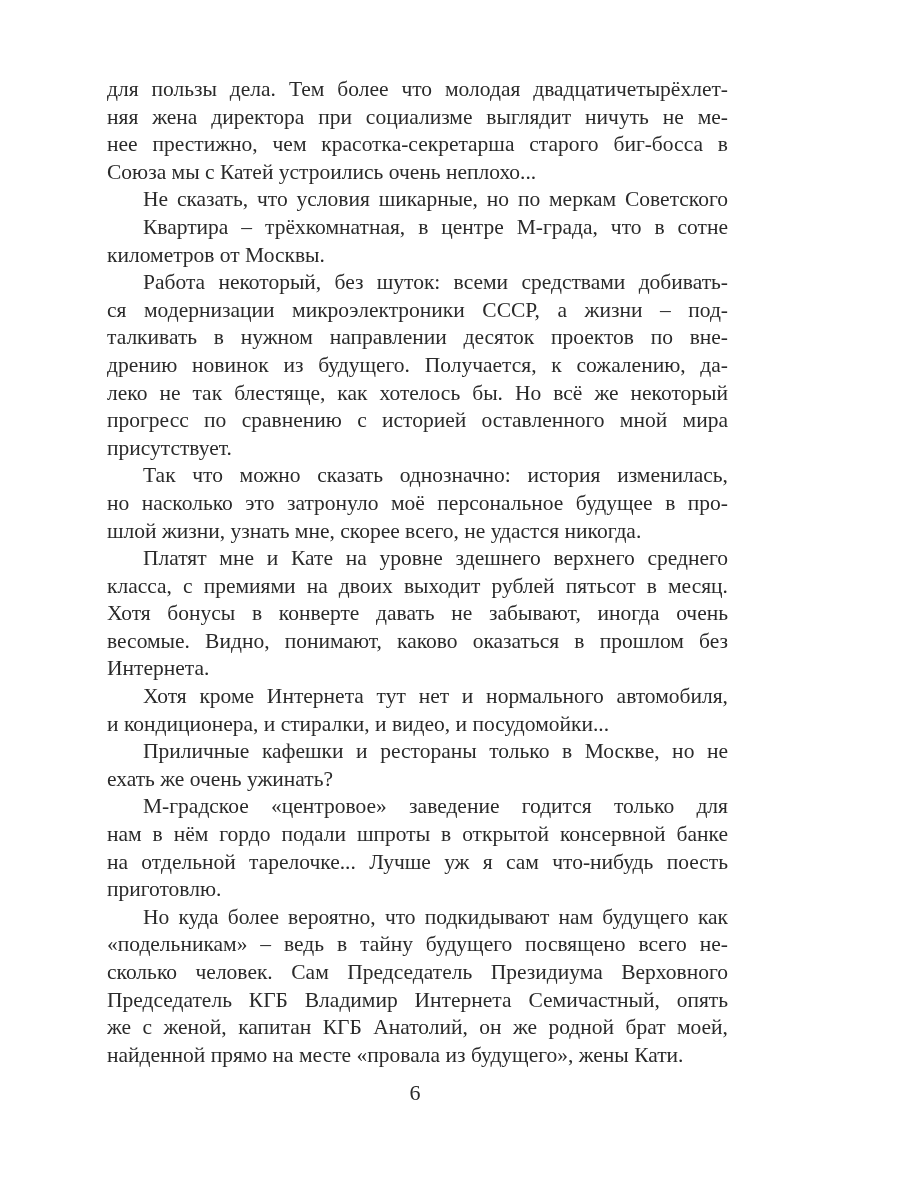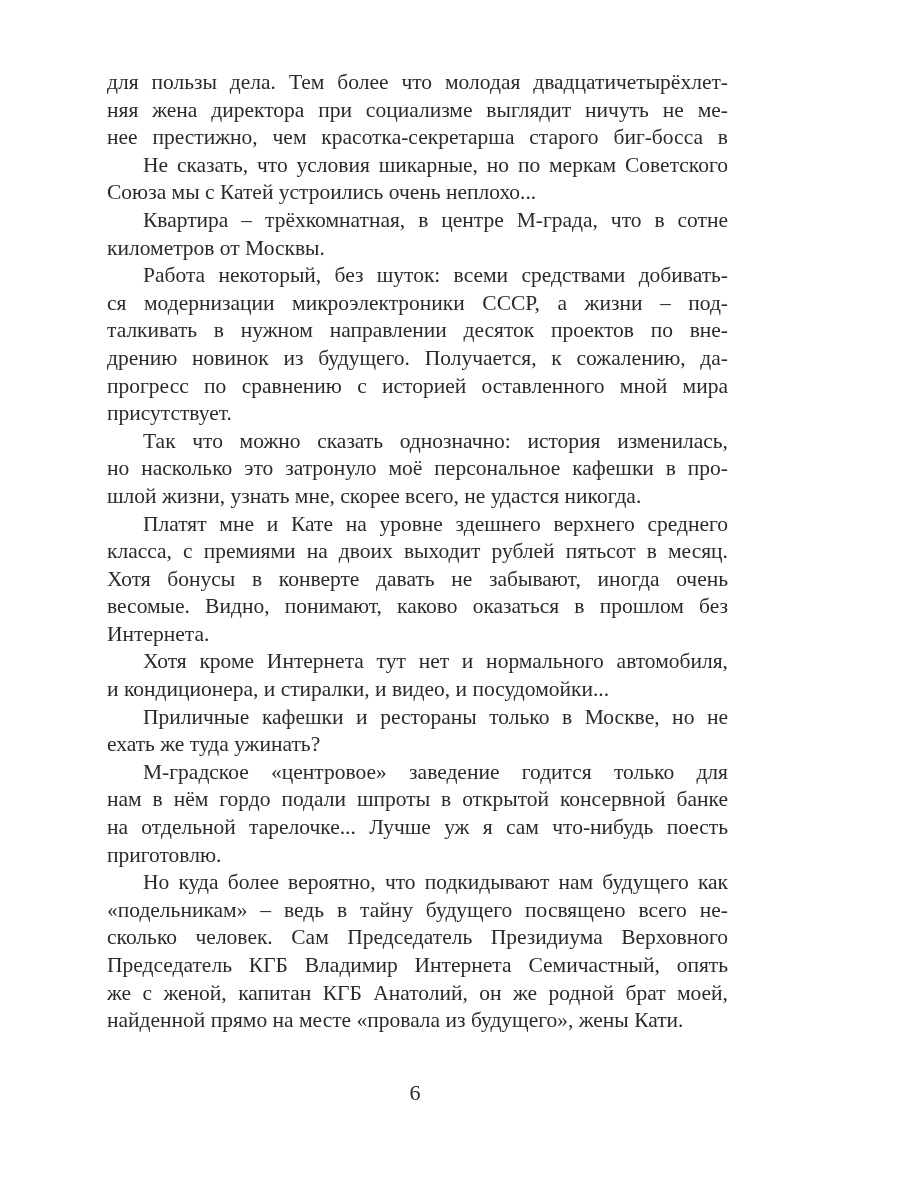"для пользы дела. Тем более" .page { top: 69px -> 76px }
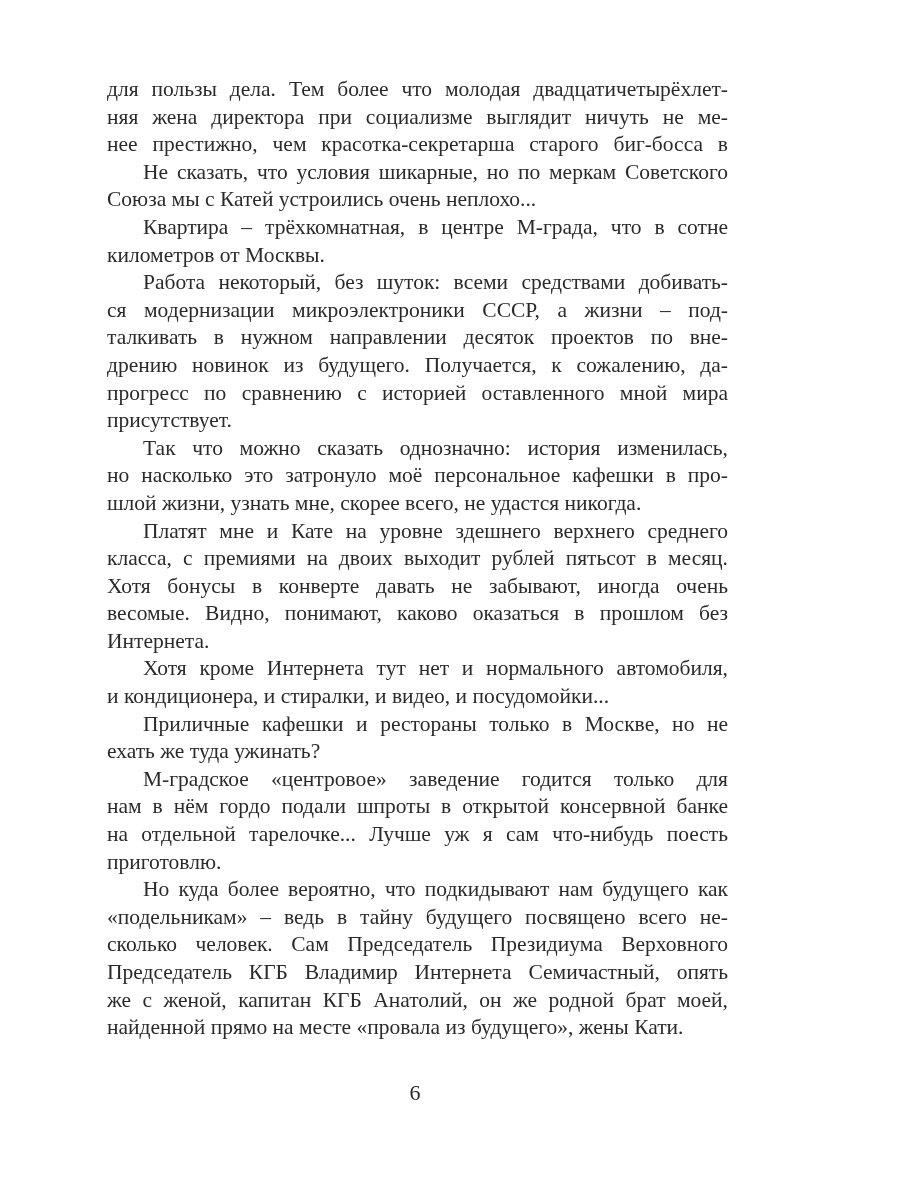"Не сказать, что условия шикарные," span.line { order: before "Союза мы с Катей устроились" -> after "Союза мы с Катей устроились" }
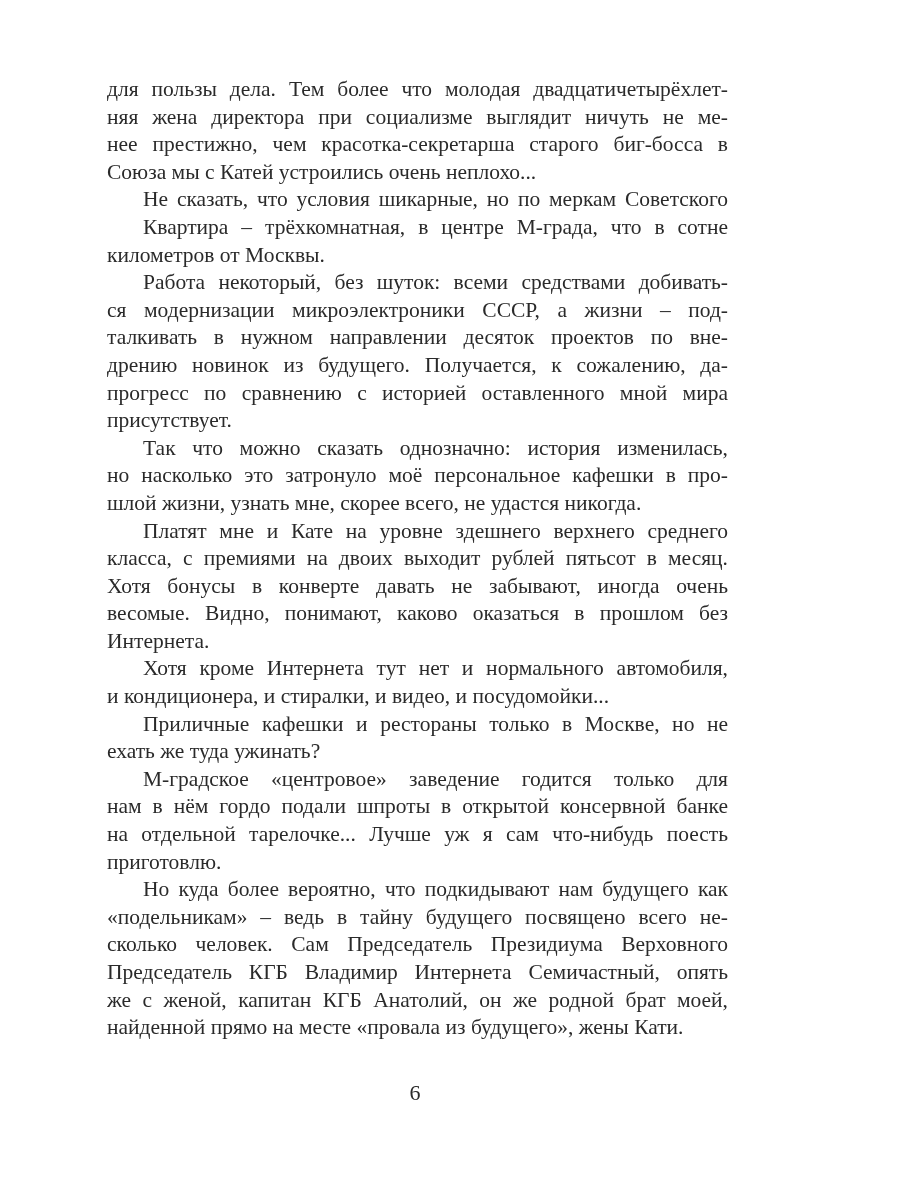"леко не так блестяще, как" span.line { html: none -> <span>леко не так блестяще, как хотелось бы. Но всё же некоторый</span> }
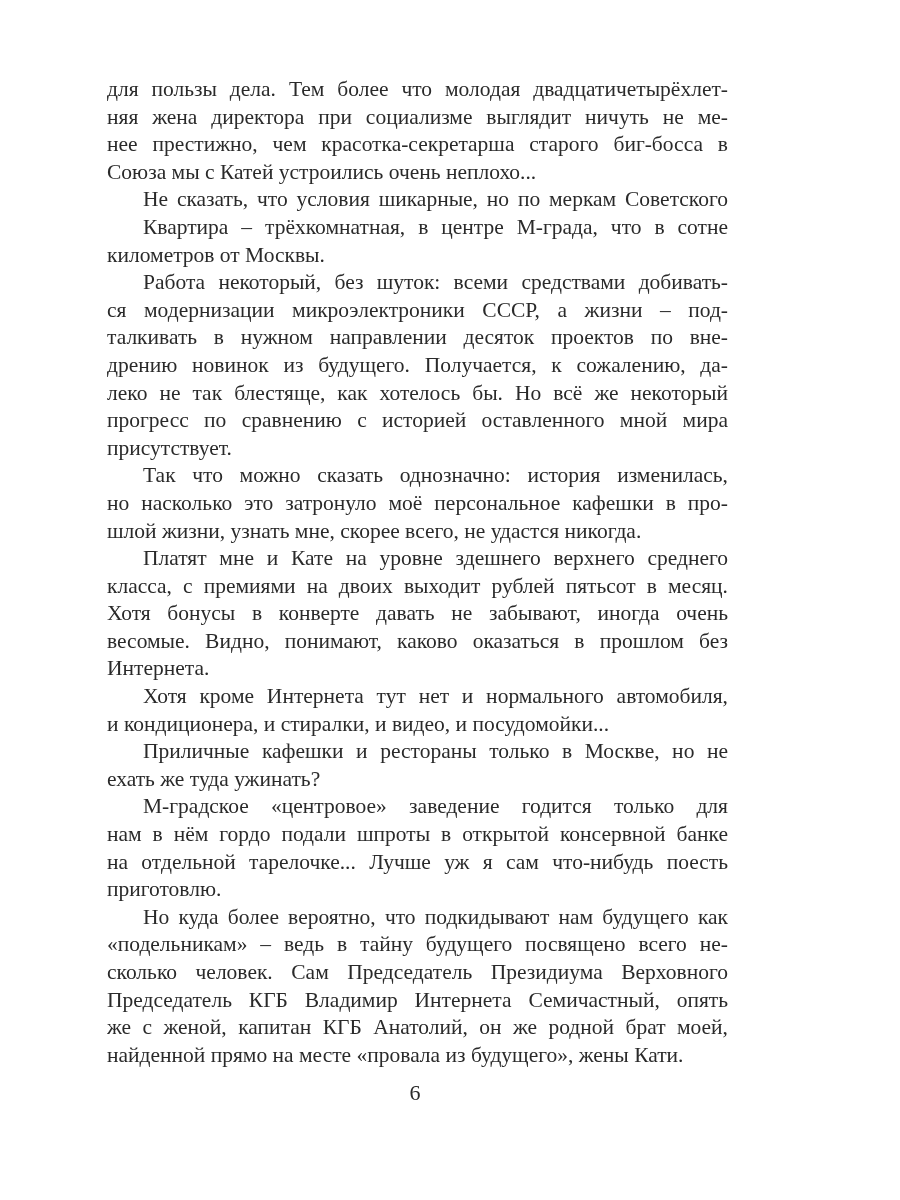"но насколько это затронуло моё" span.line { text: кафешки -> будущее }
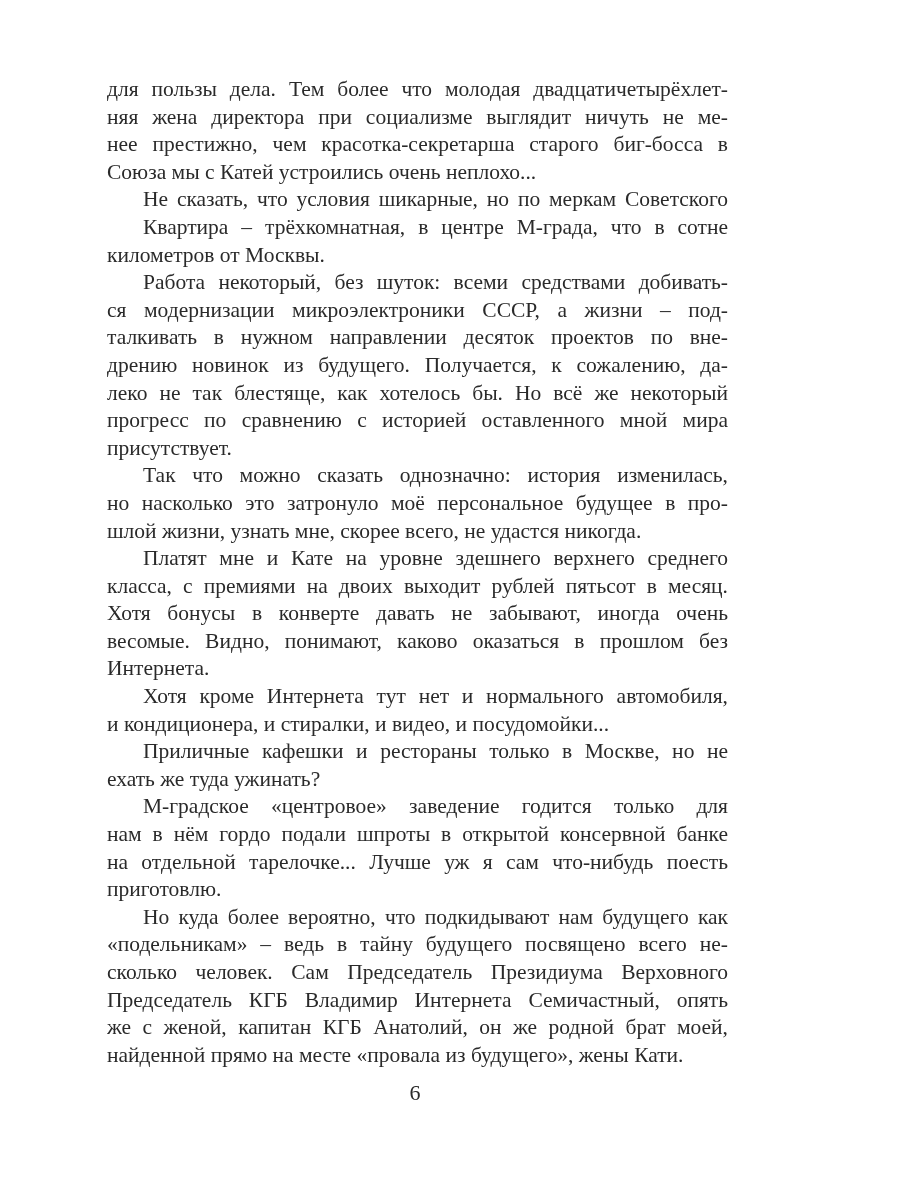"ехать же туда ужинать?" span.line { text: туда -> очень }
